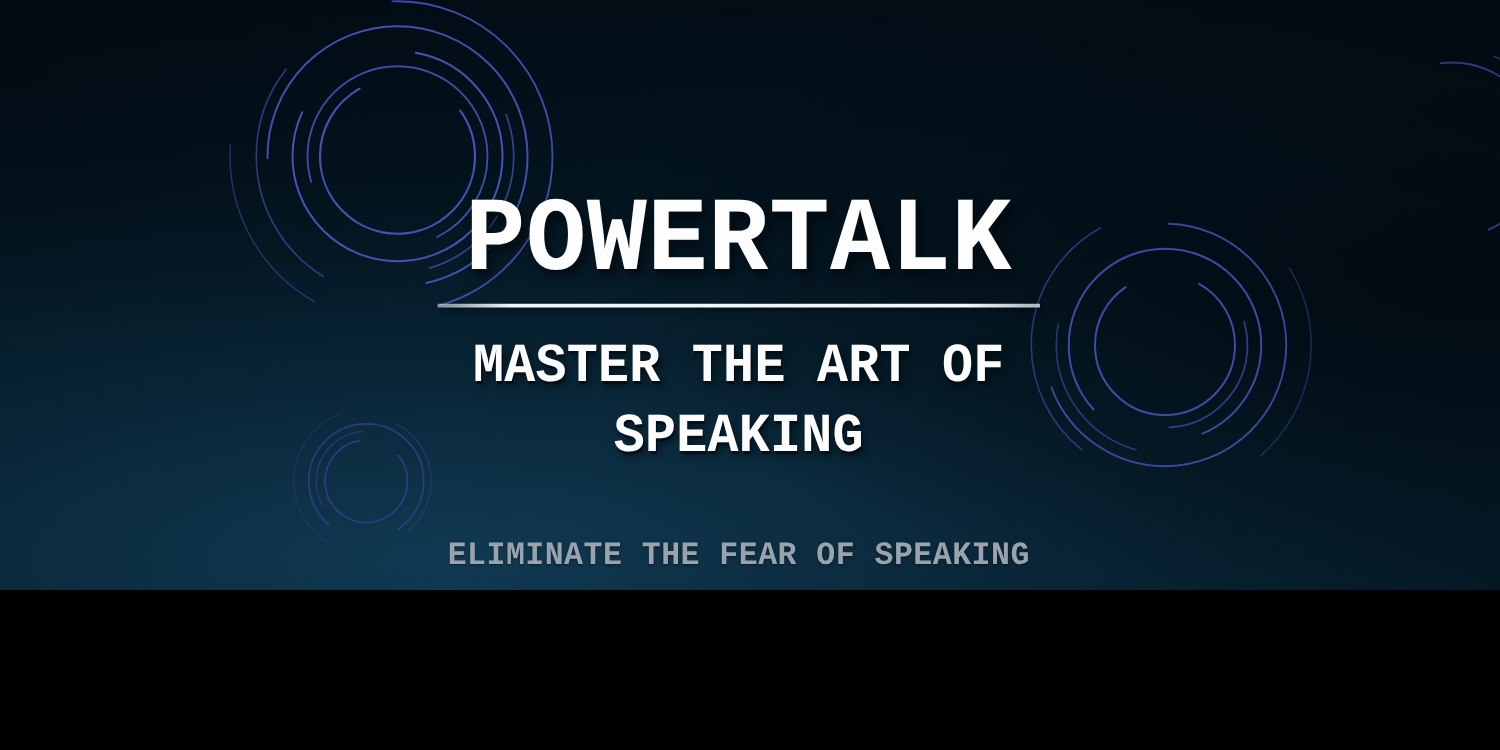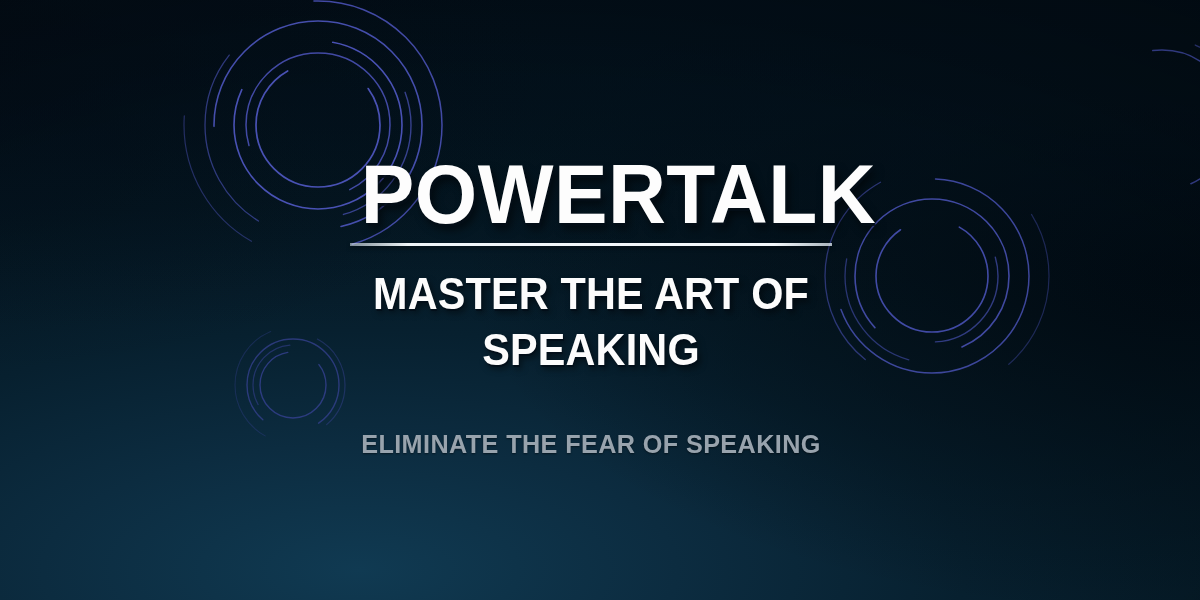"POWERTALK" .banner { font-family: Liberation Sans, sans-serif -> Liberation Mono, monospace; height: 600px -> 472px }
